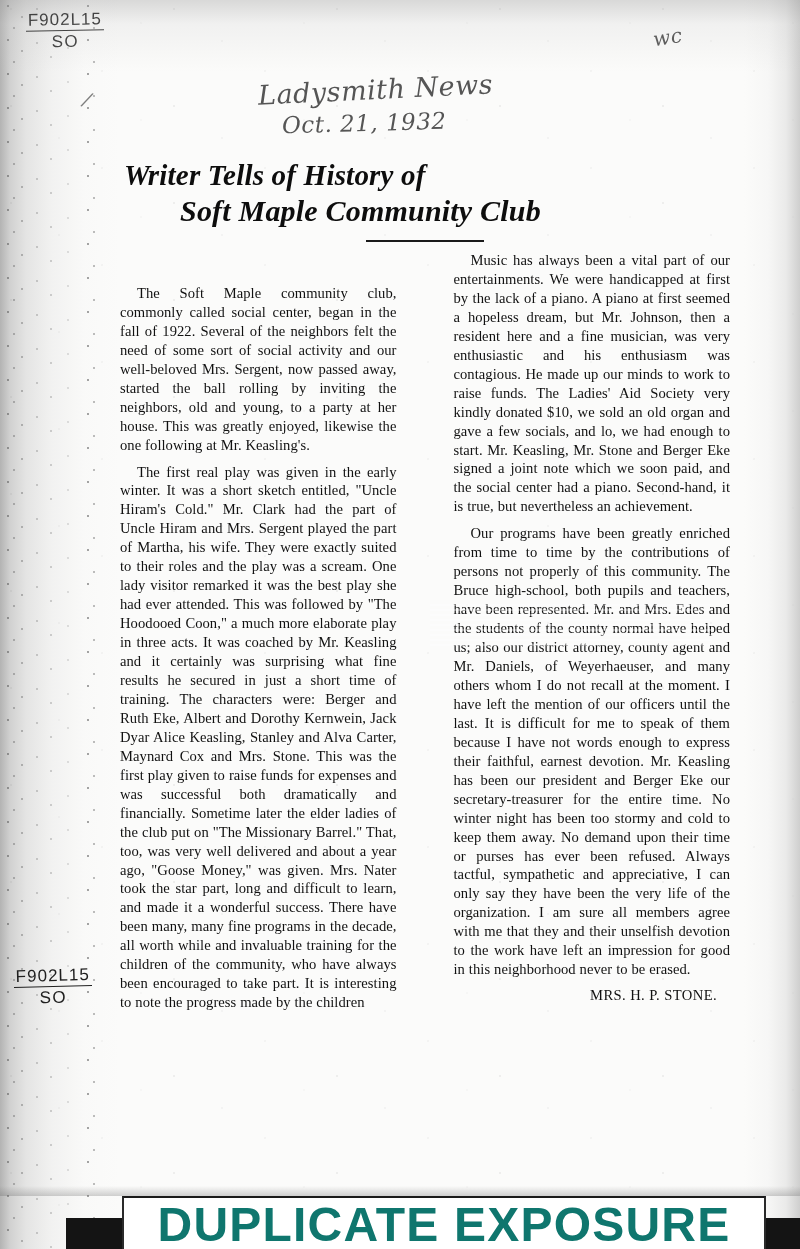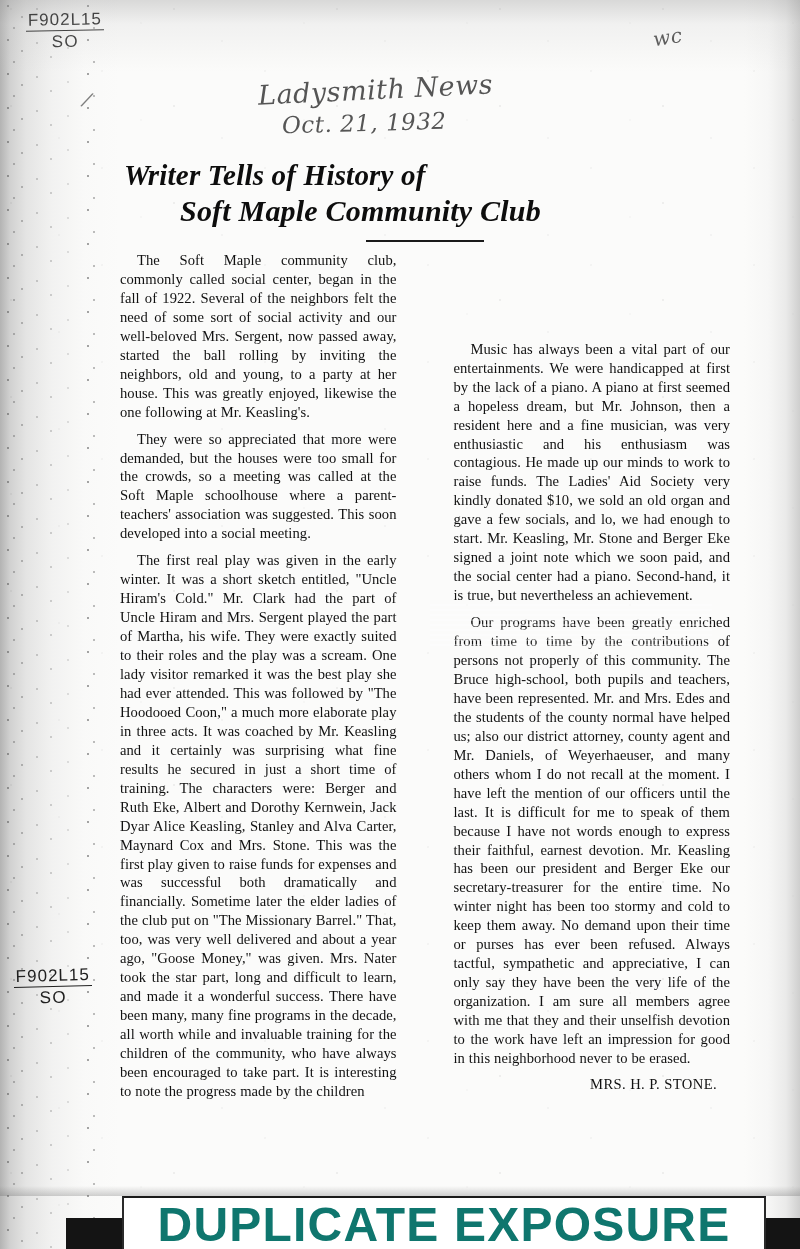"They were so appreciated that" p.para { html: <p>They were so appreciated that more were demanded, but the houses were too small for the crowds, so a meeting was called at the Soft Maple schoolhouse where a parent-teachers' association was suggested. This soon developed into a social meeting.</p> -> none }
